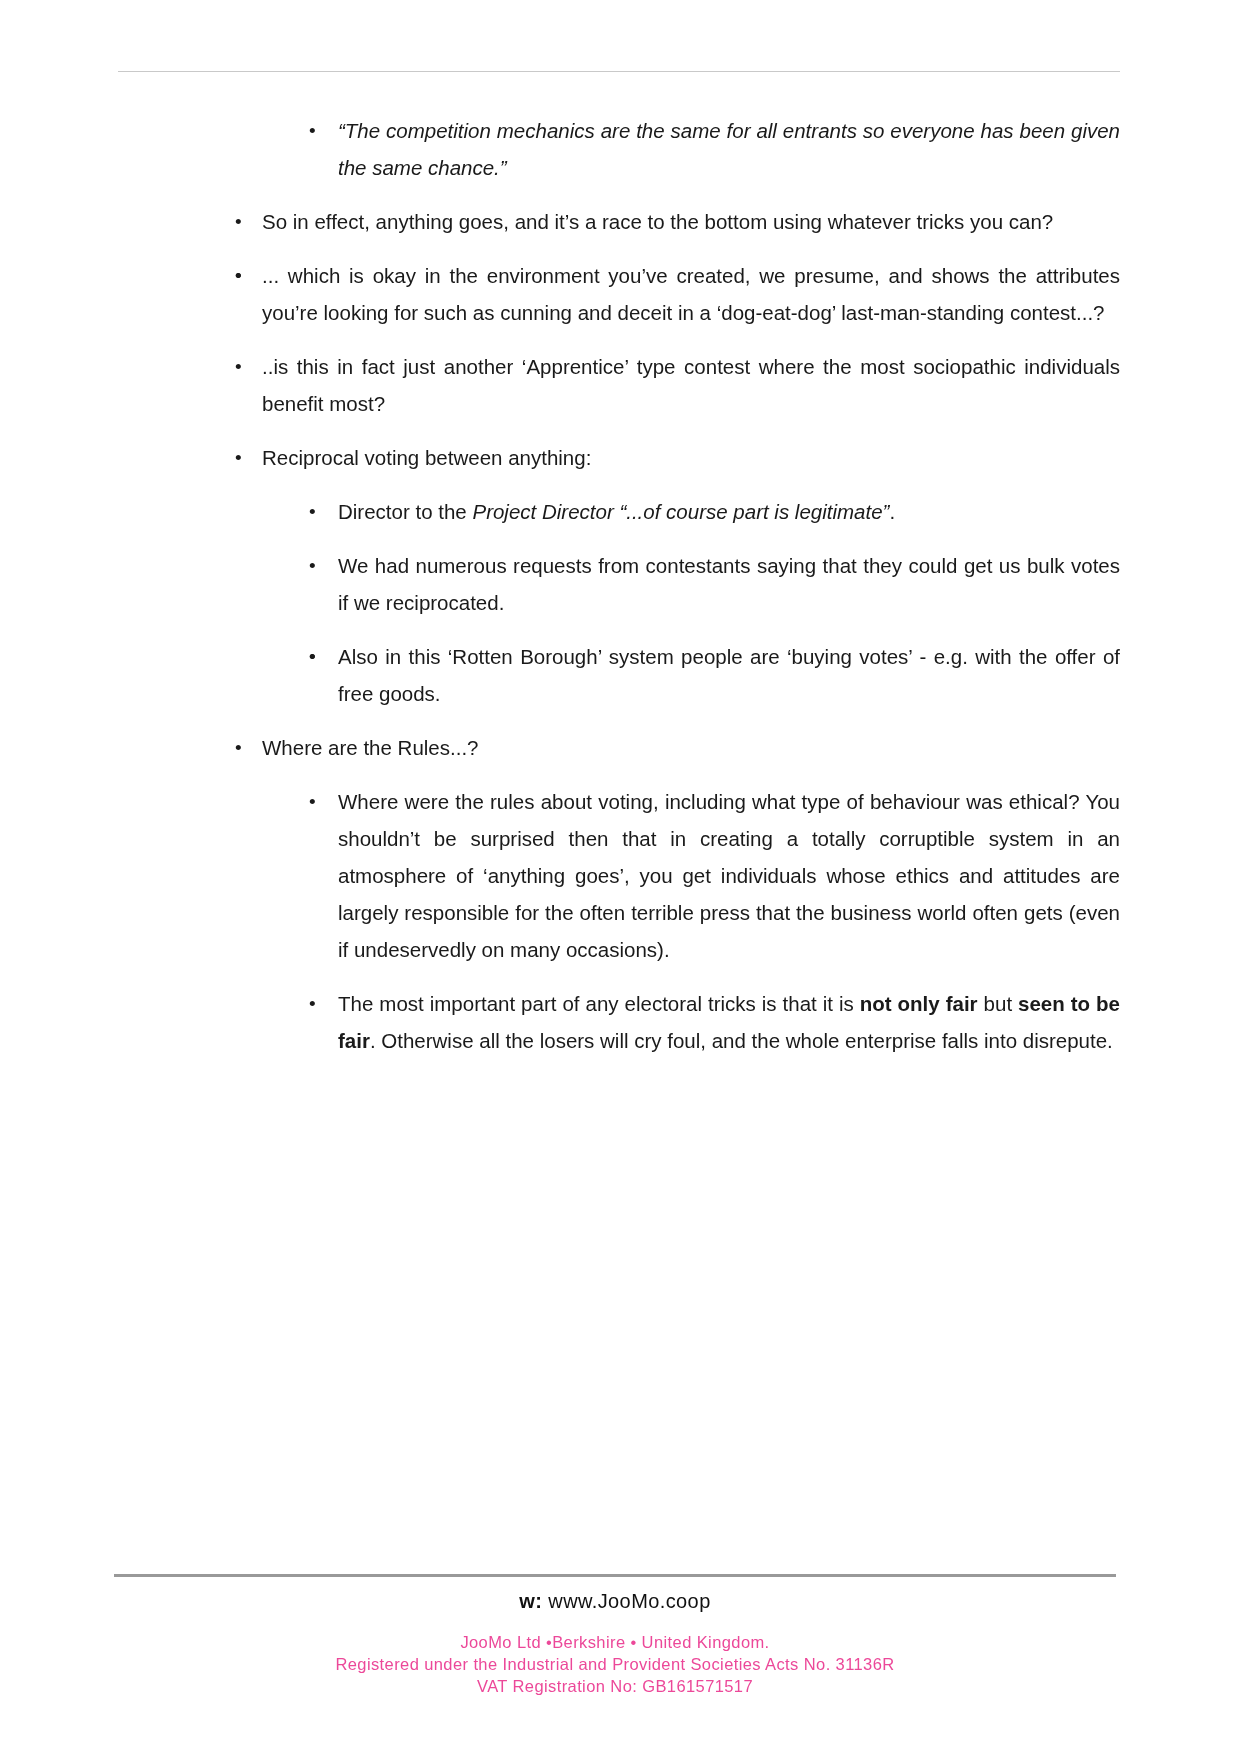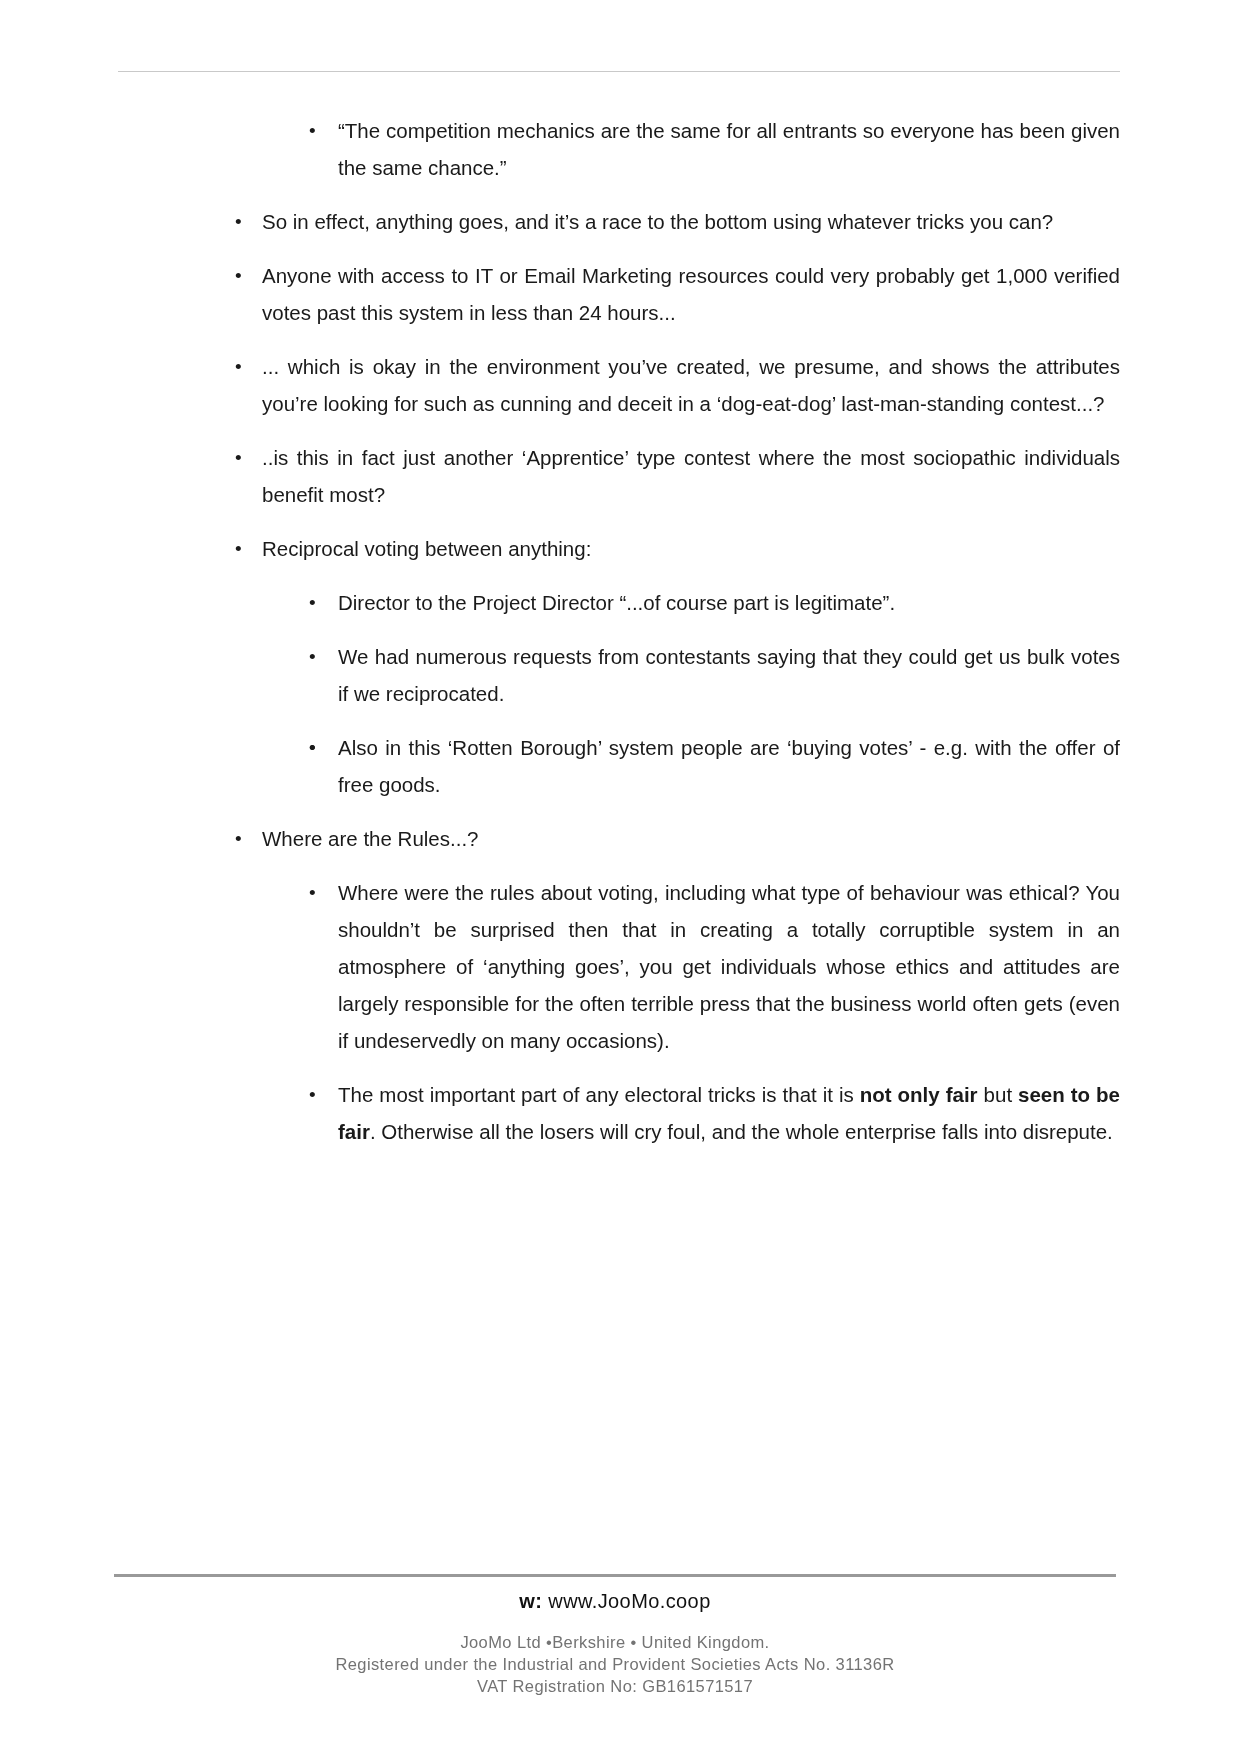"“The competition mechanics are the" .it { font-style: none -> italic }
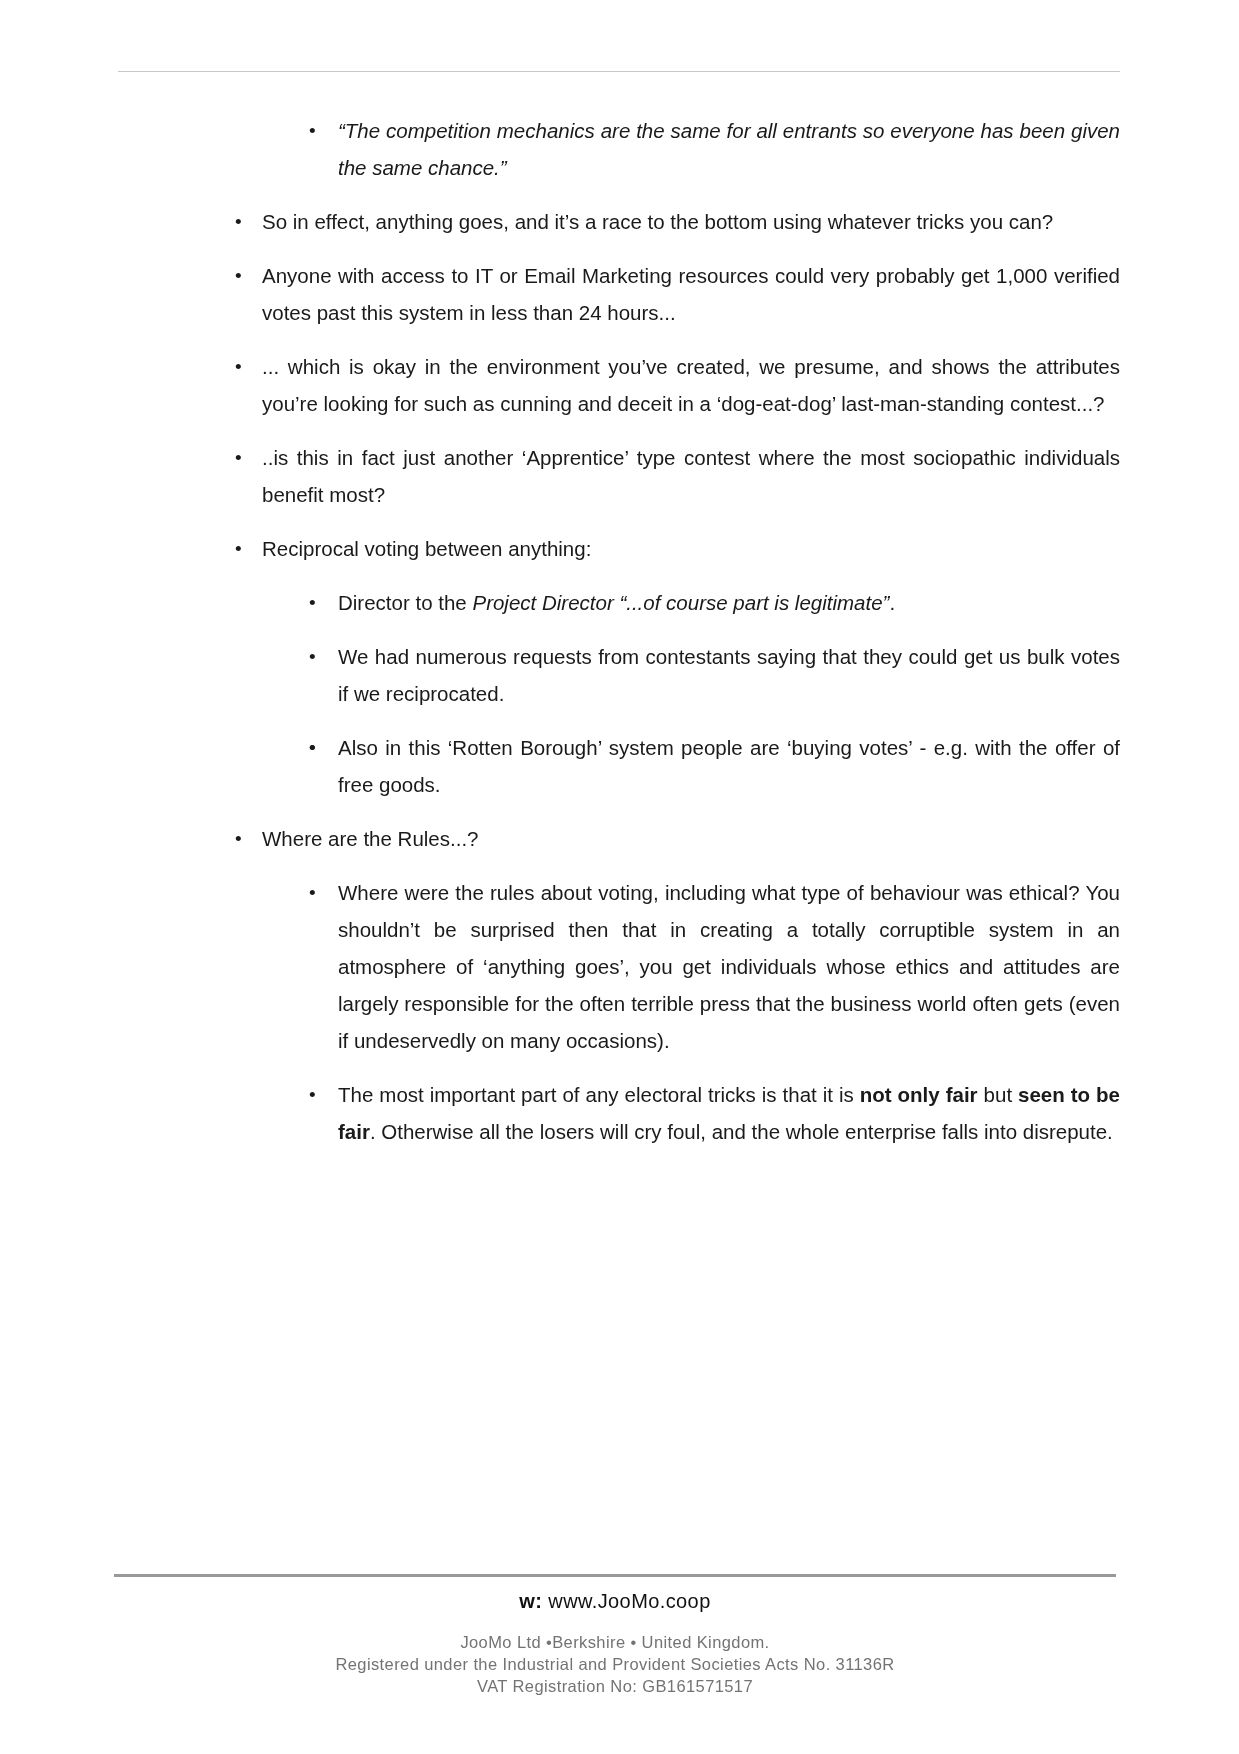"Anyone with access to IT" span { html: <span>Anyone with access to IT or Email Marketing resources could very probably get 1,000 verified votes past this system in less than 24 hours...</span> -> none }
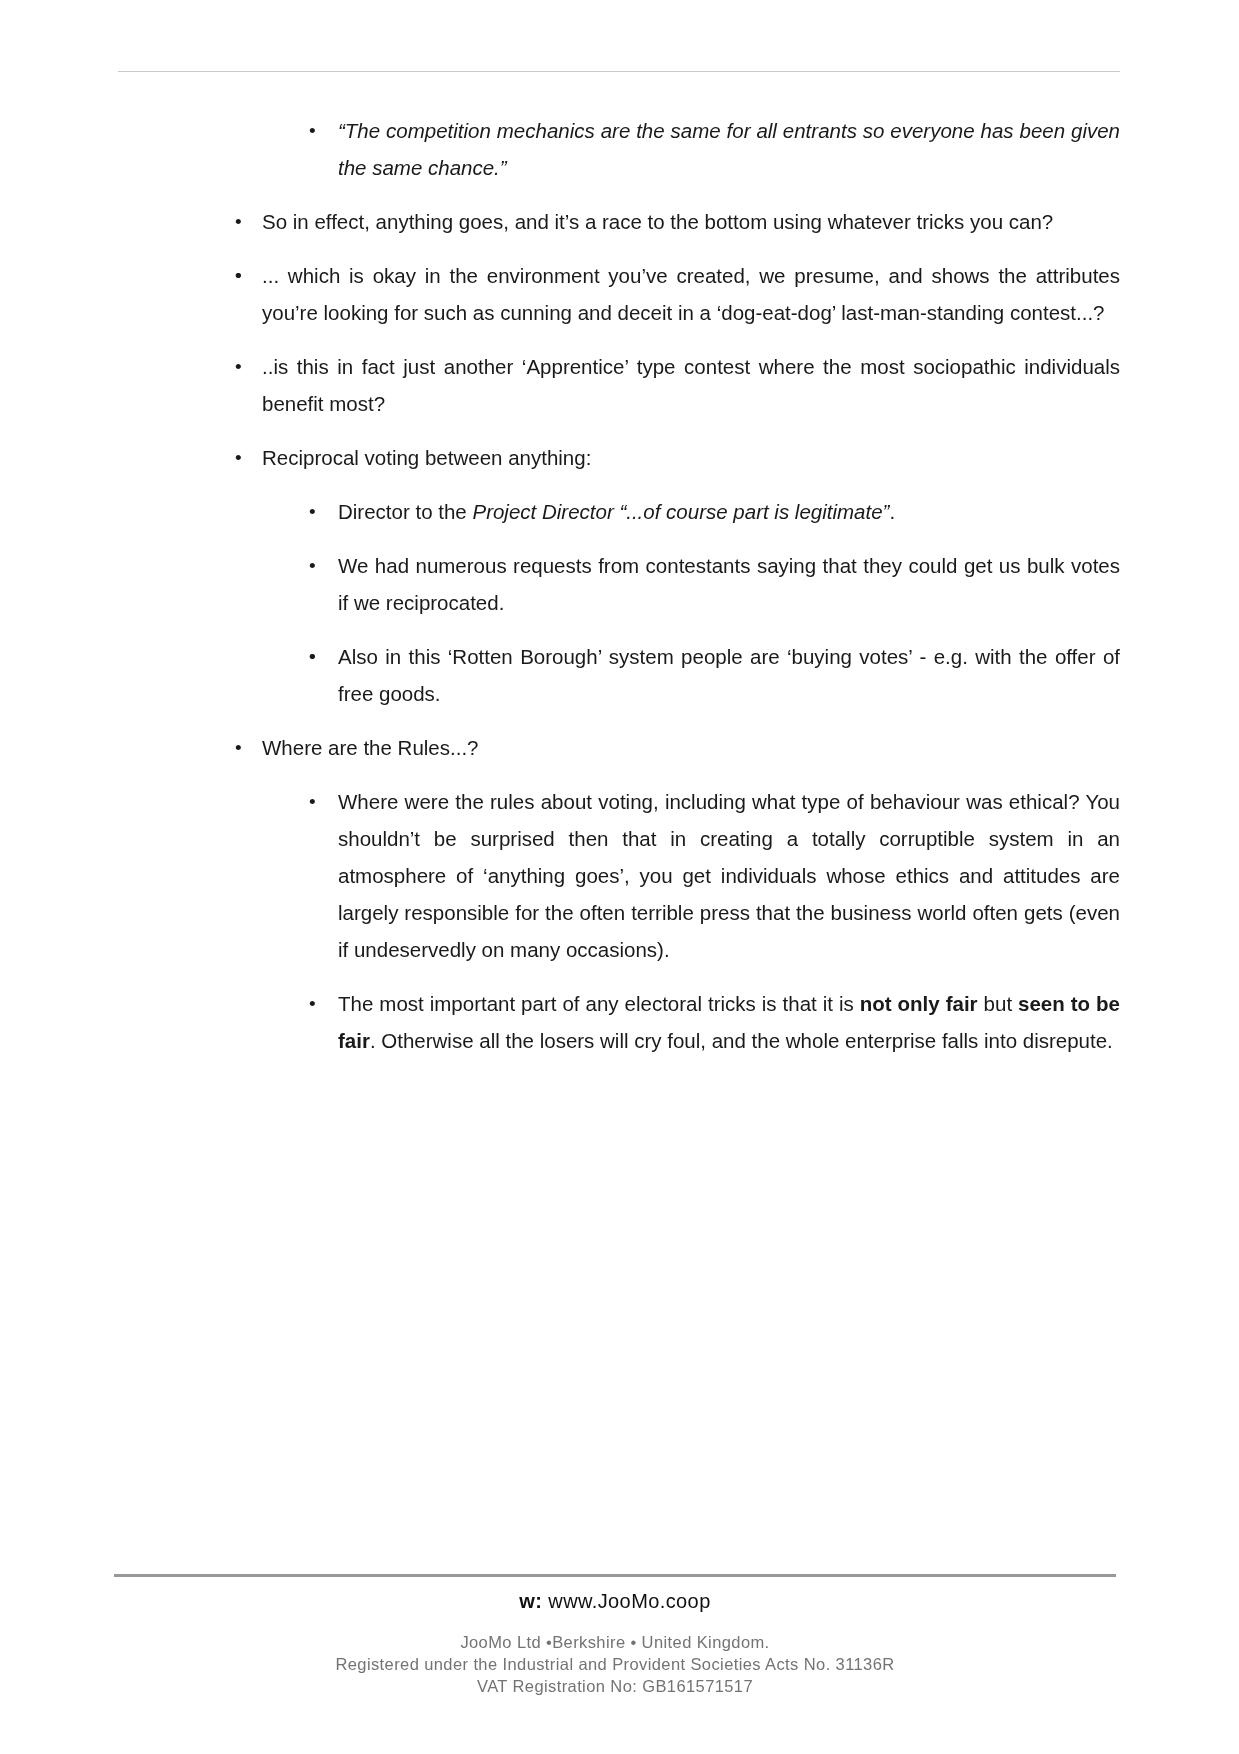"JooMo Ltd •Berkshire • United" .footer-company { color: #737373 -> #ec4899 }
